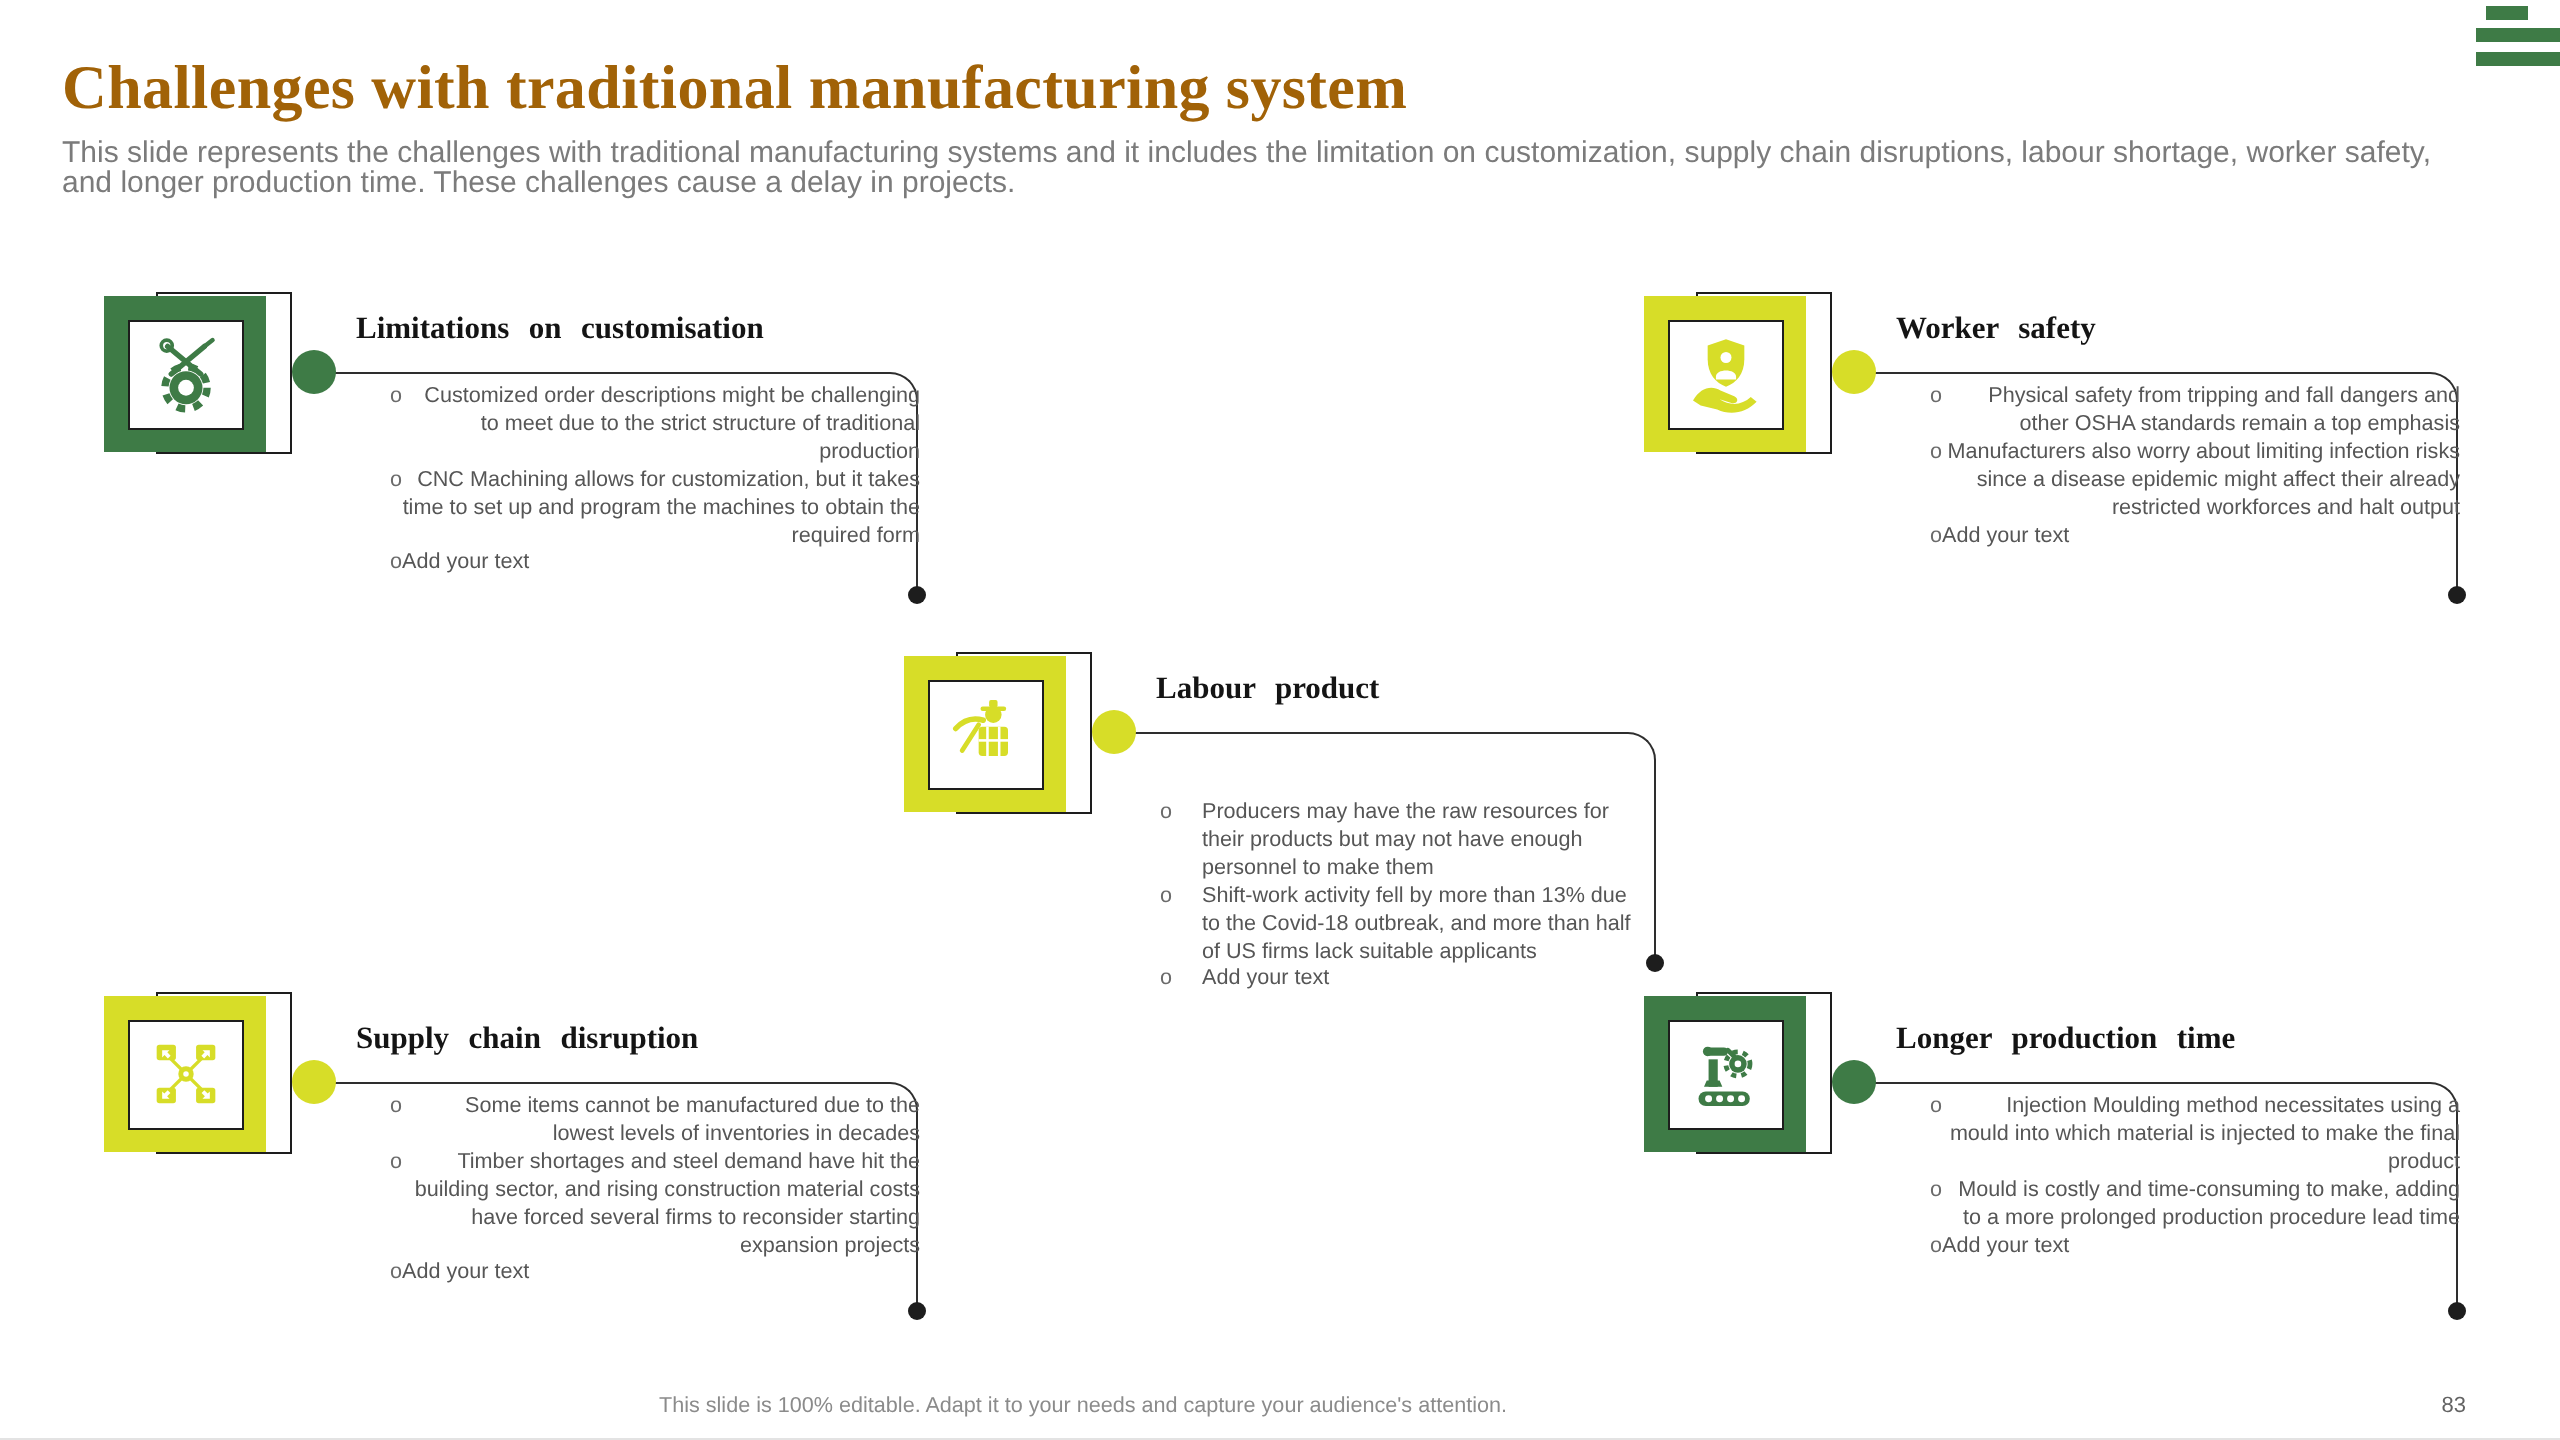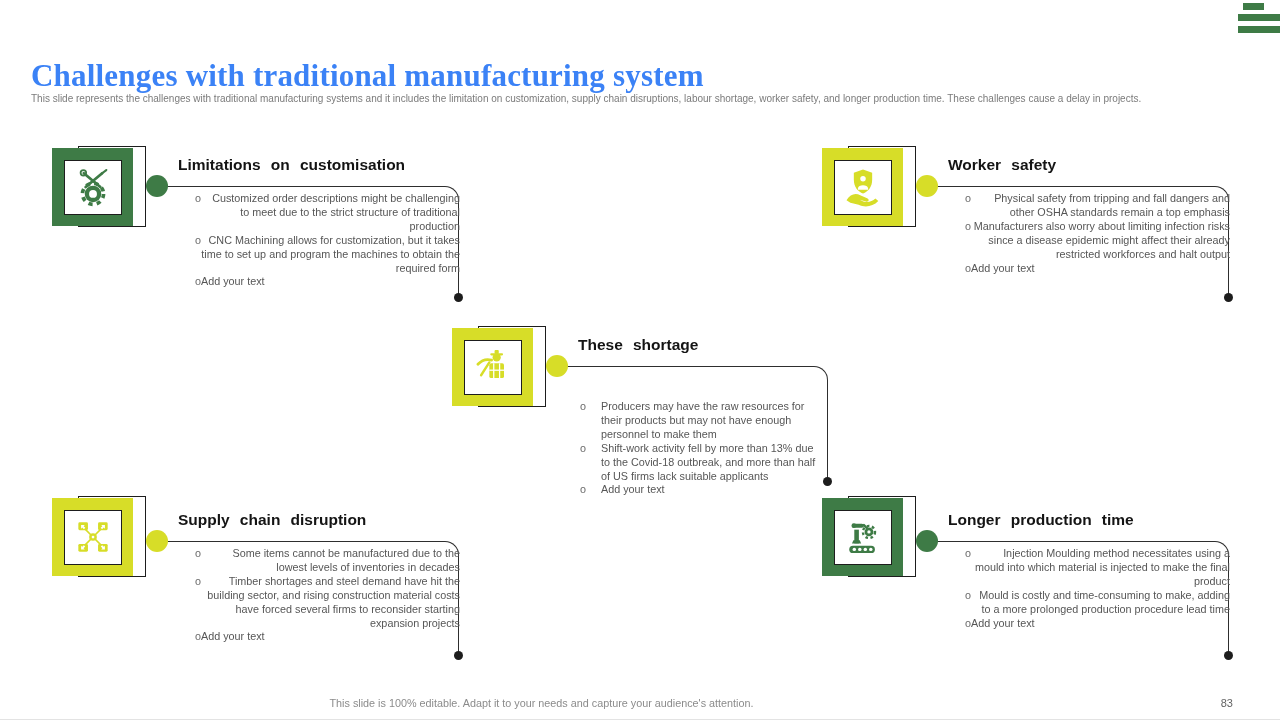"Challenges with traditional" .page-title { color: #3b82f6 -> #a16207; margin-top: 32px -> none }
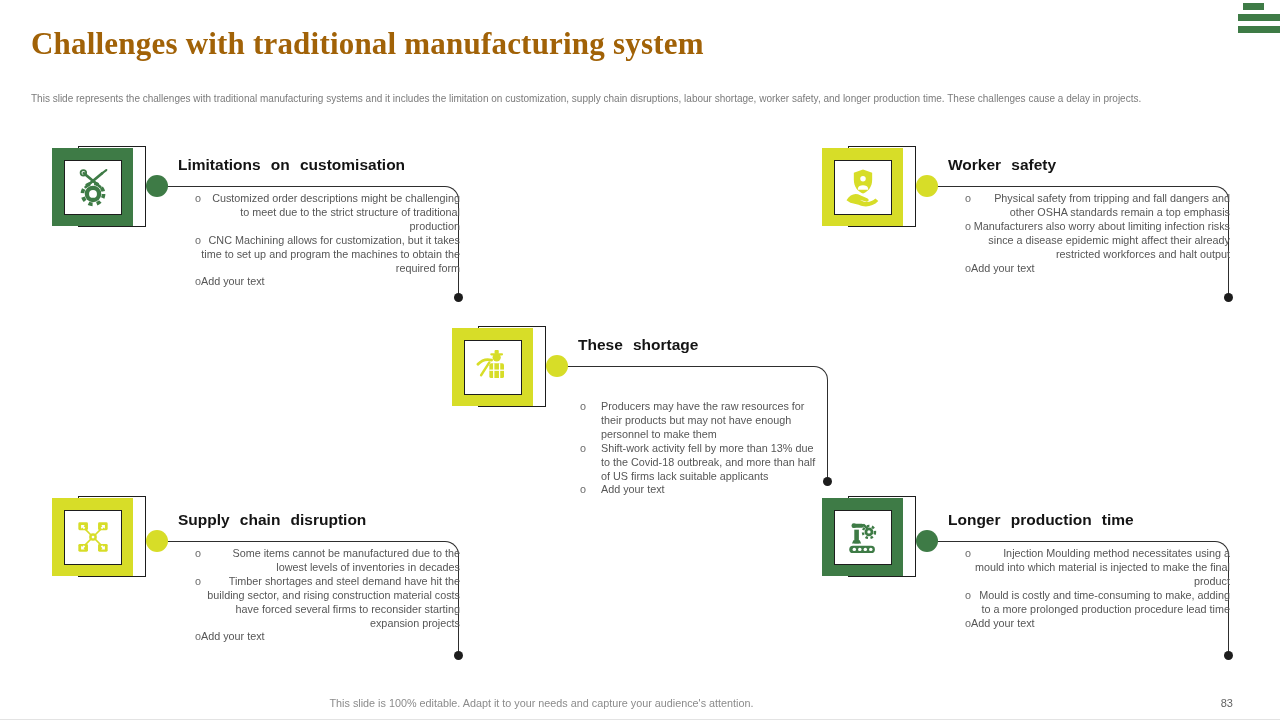"This slide represents the challenges" .page-subtitle { font-size: 10px -> 15px; top: 92px -> 70px }
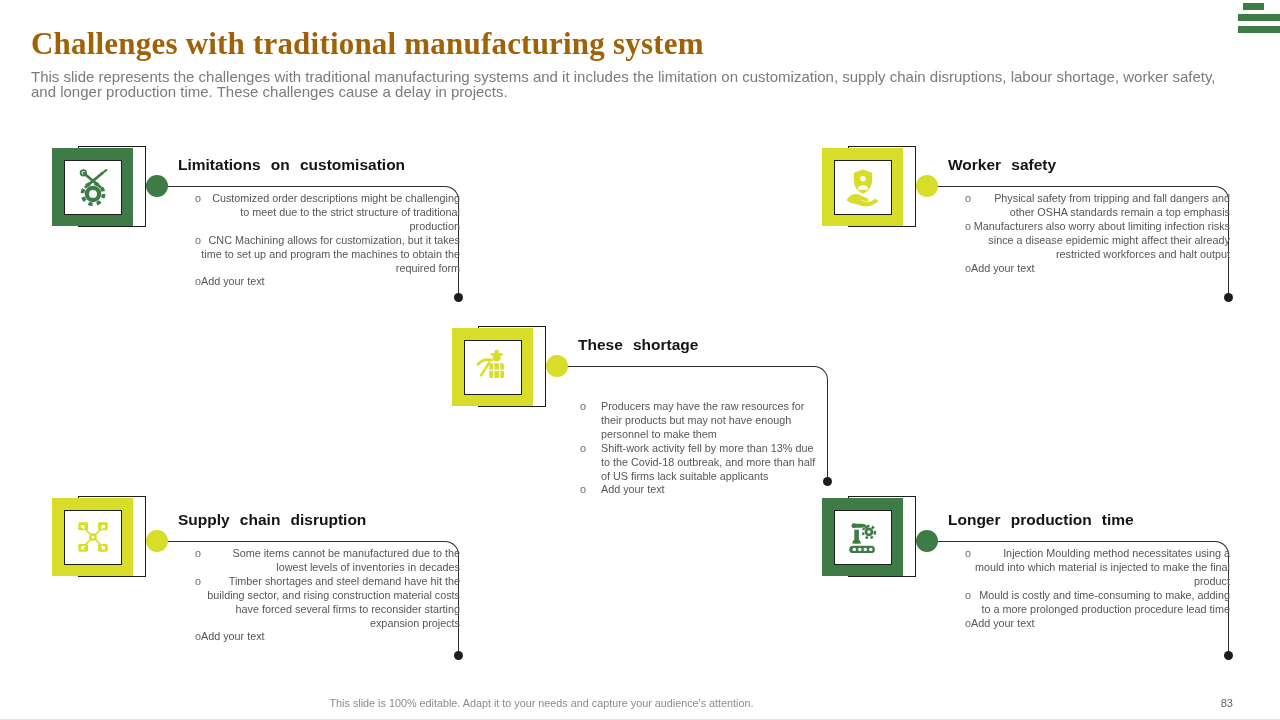"Limitations on customisation" .c-title { font-family: Liberation Sans, sans-serif -> Liberation Serif, serif }
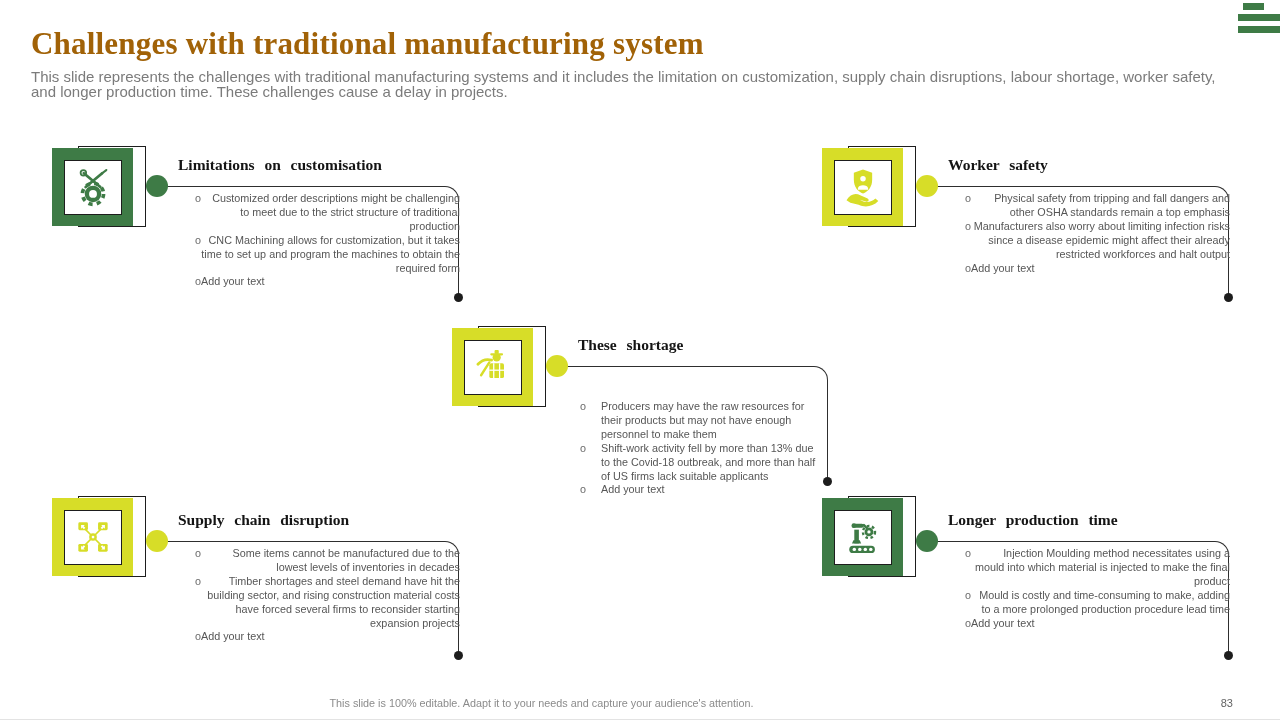"These shortage" h3.c-title { text: These shortage -> Labour product }
